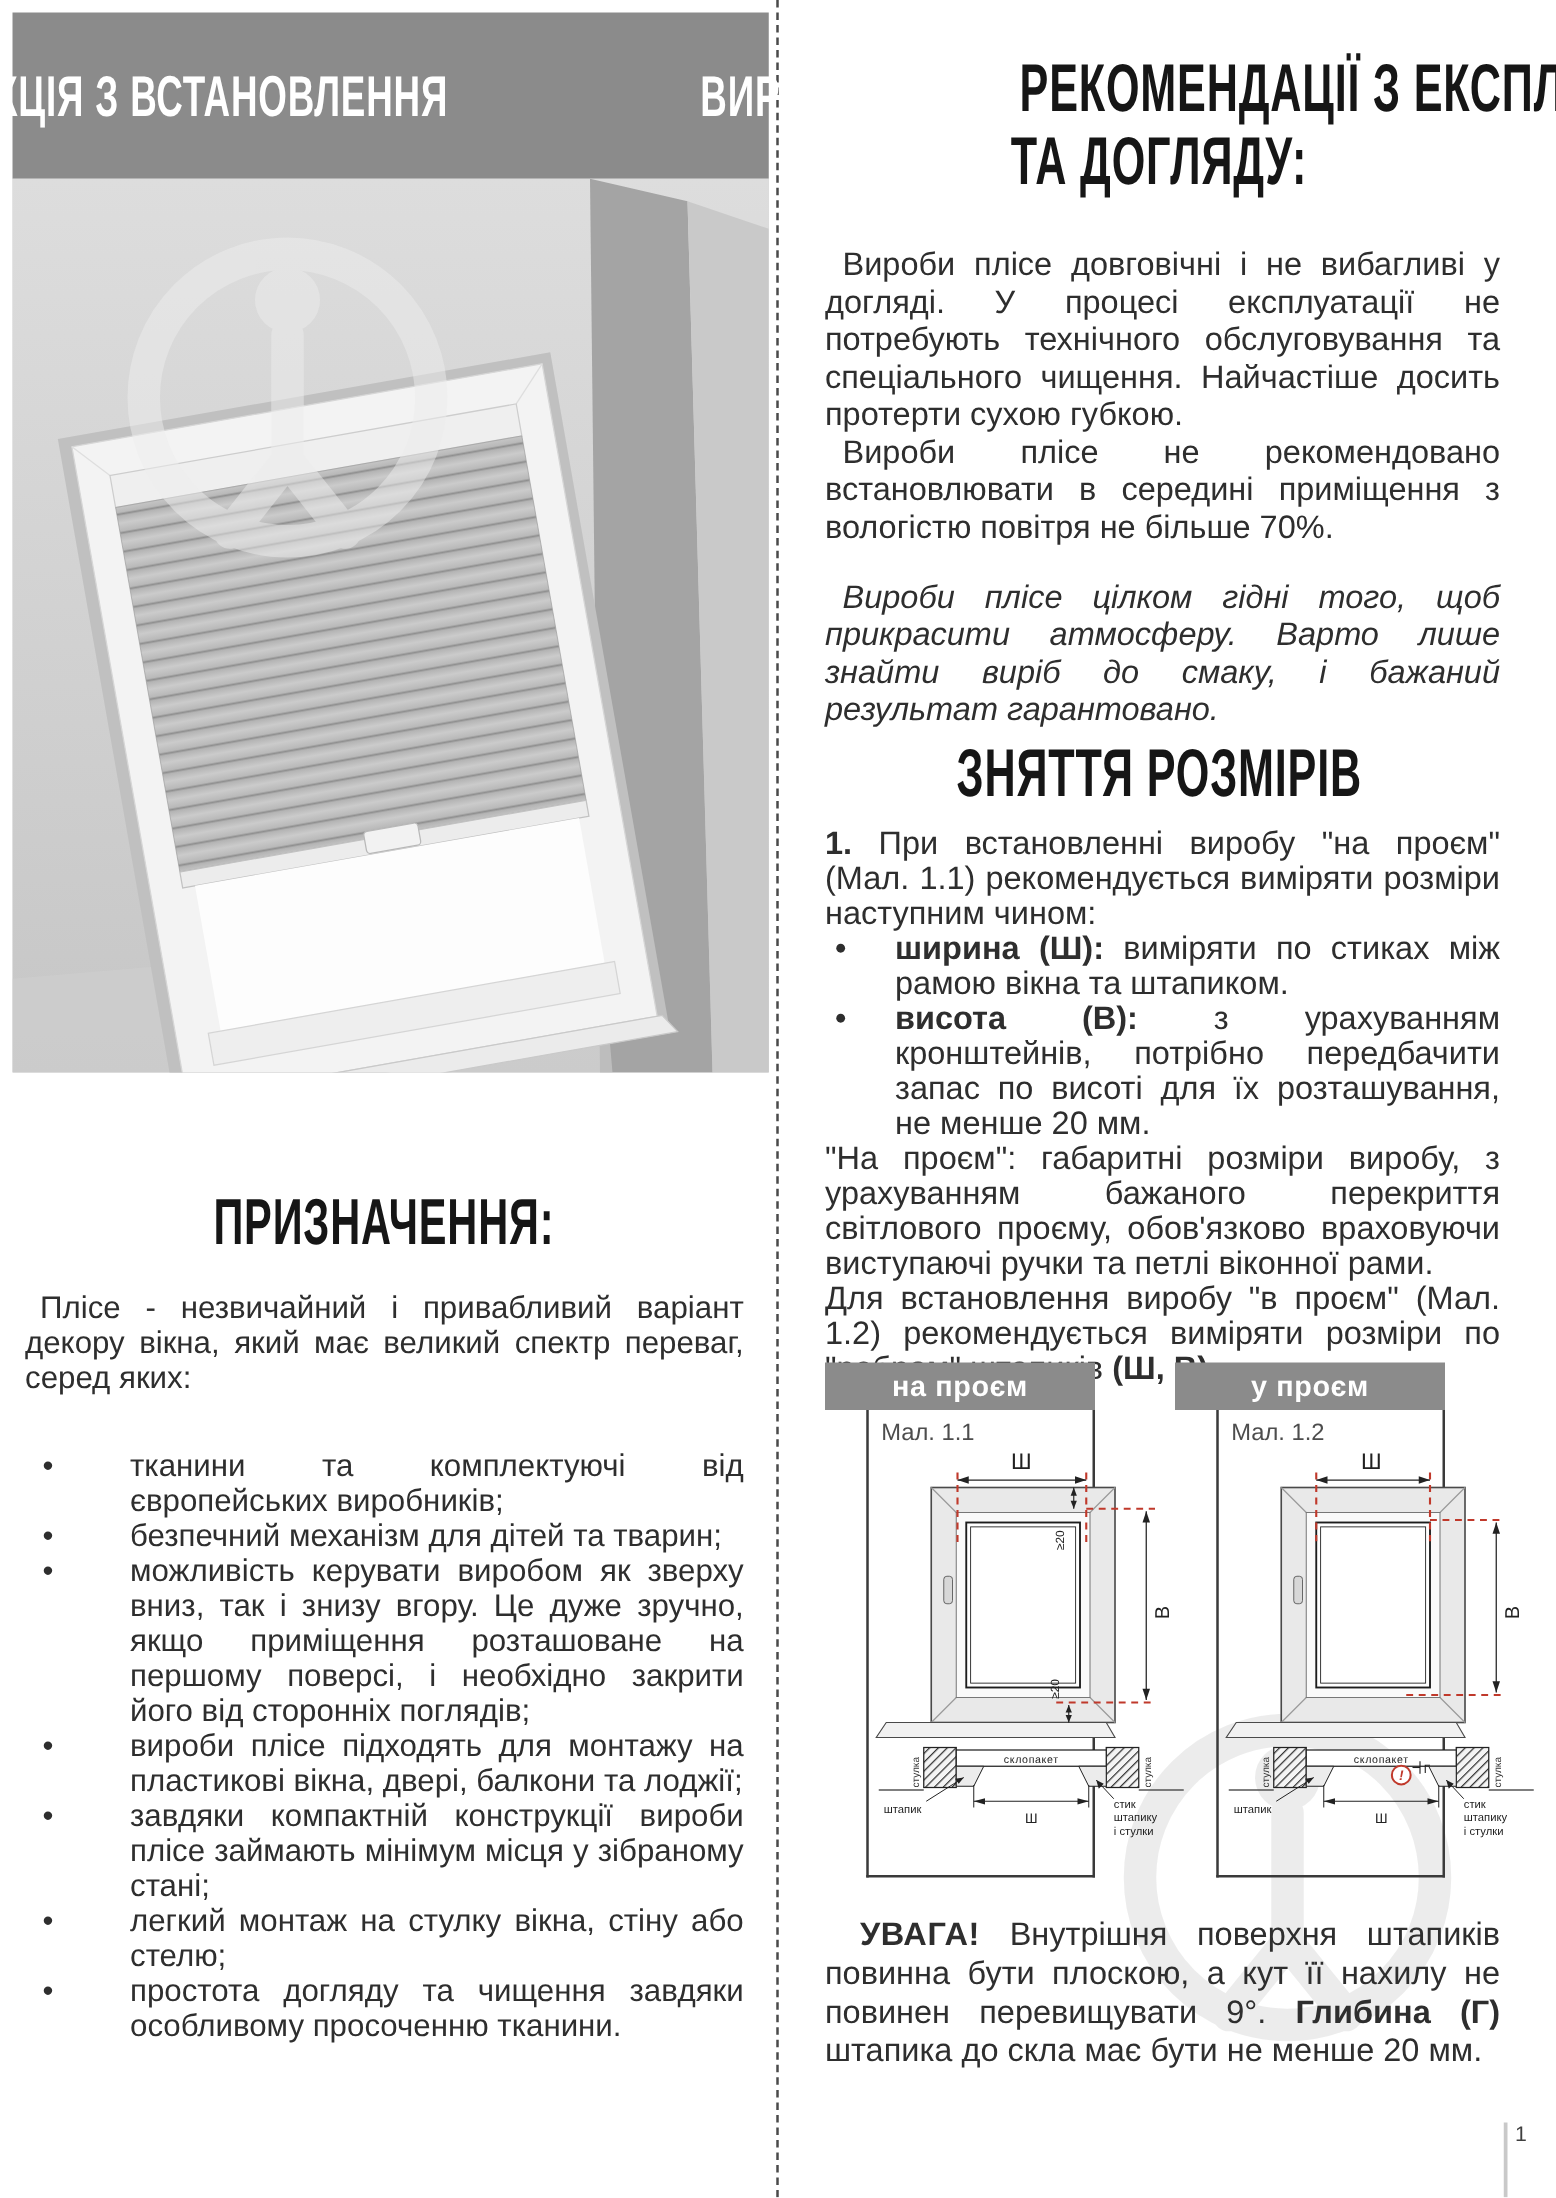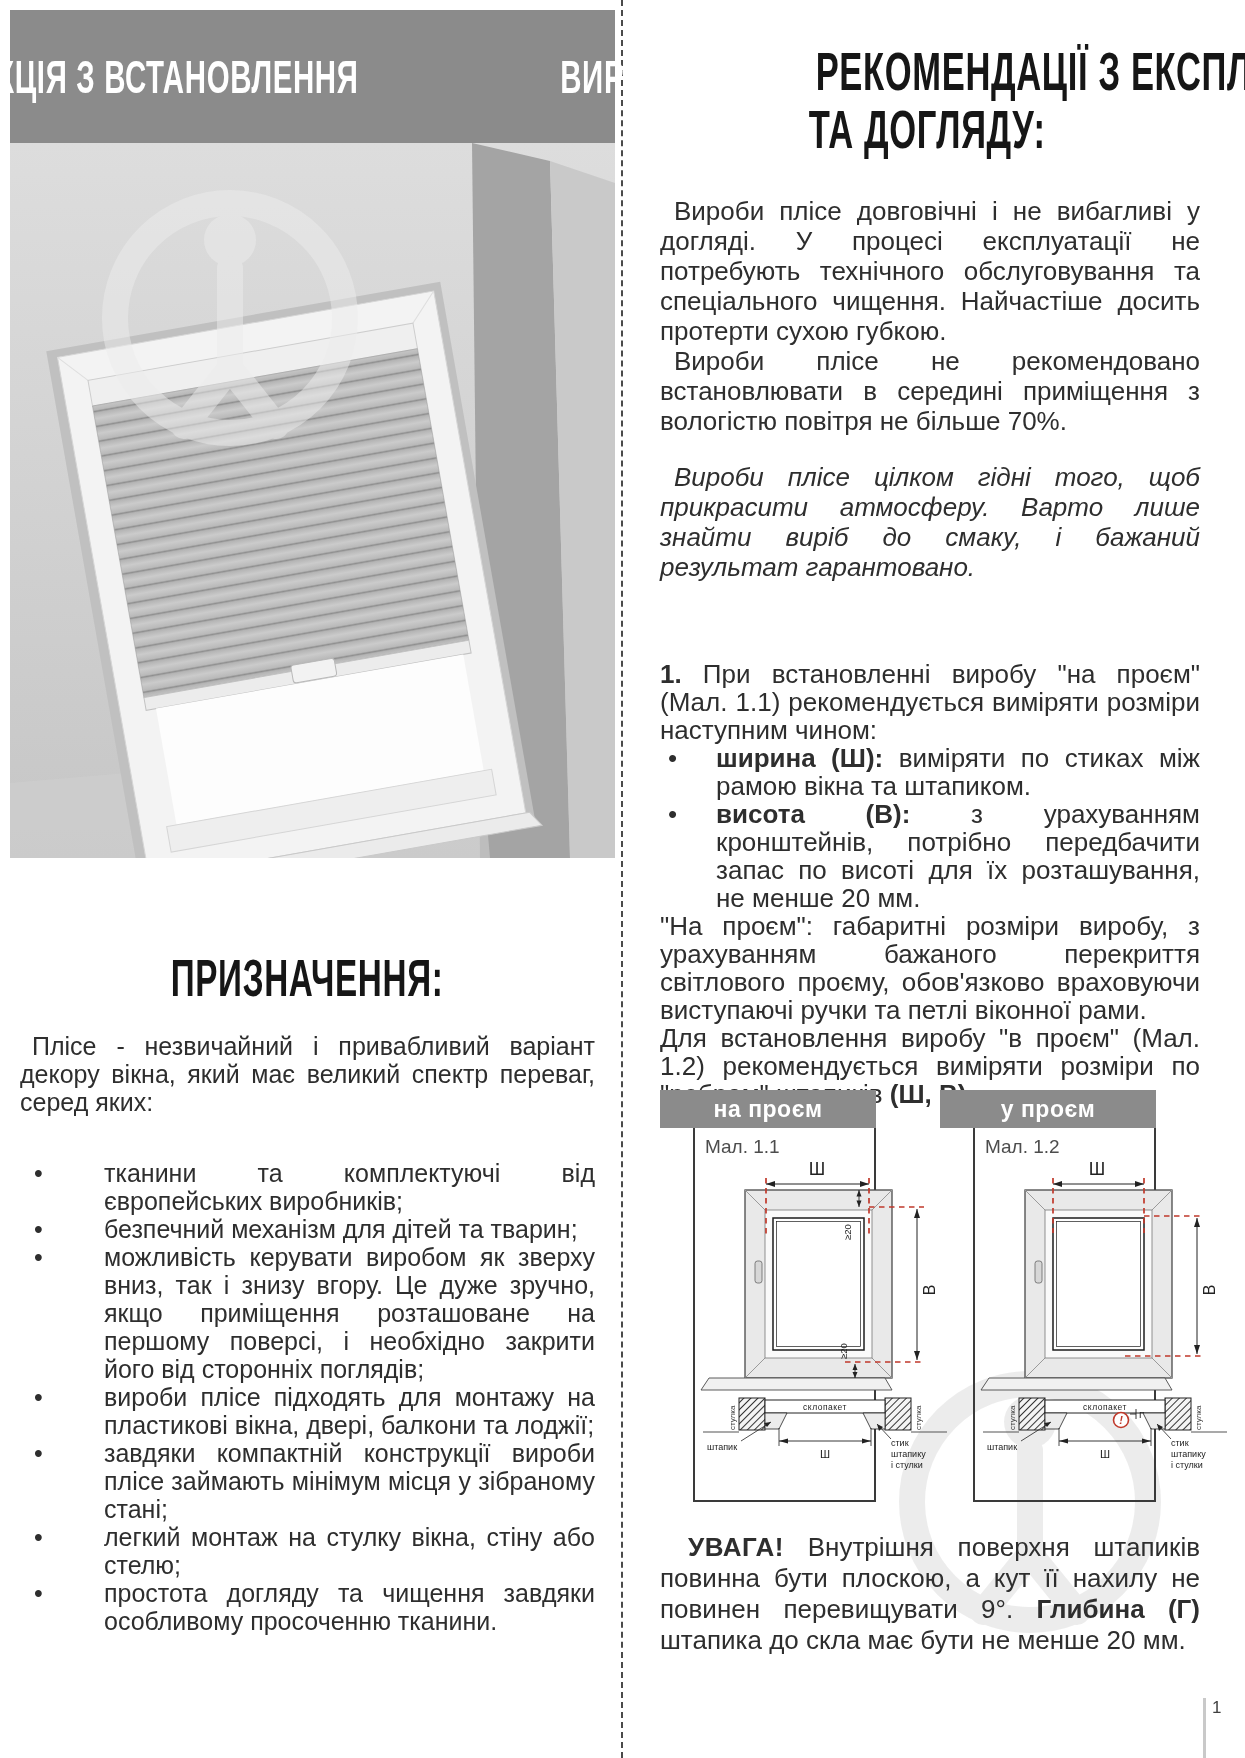"ЗНЯТТЯ РОЗМІРІВ" div.h-sizing { html: none -> <div><span>ЗНЯТТЯ РОЗМІРІВ</span></div> }
